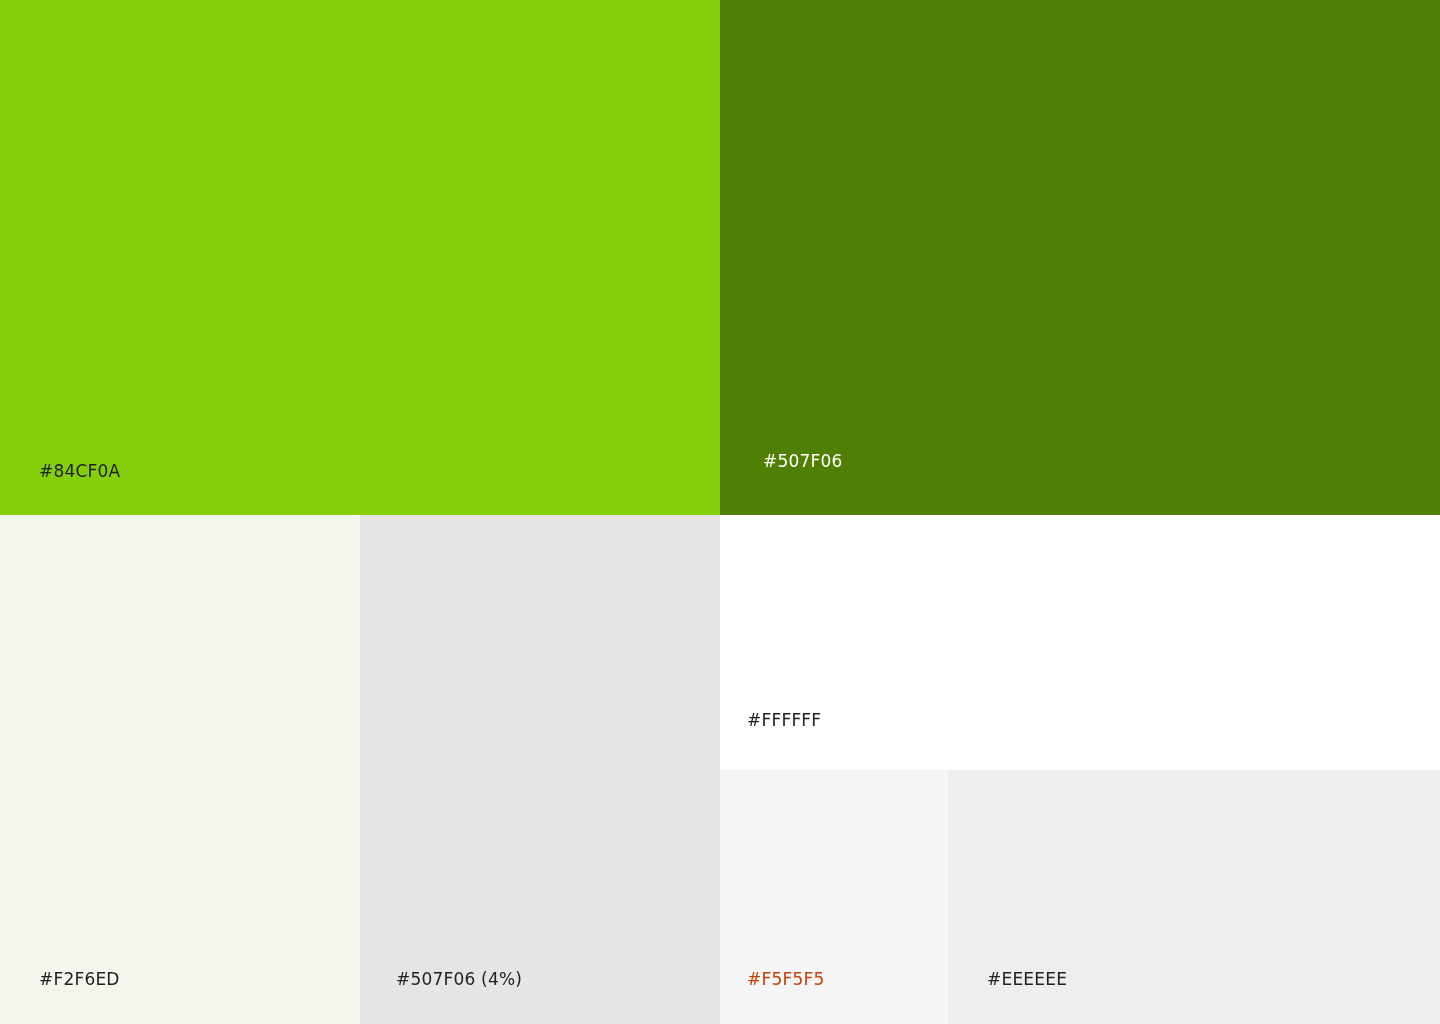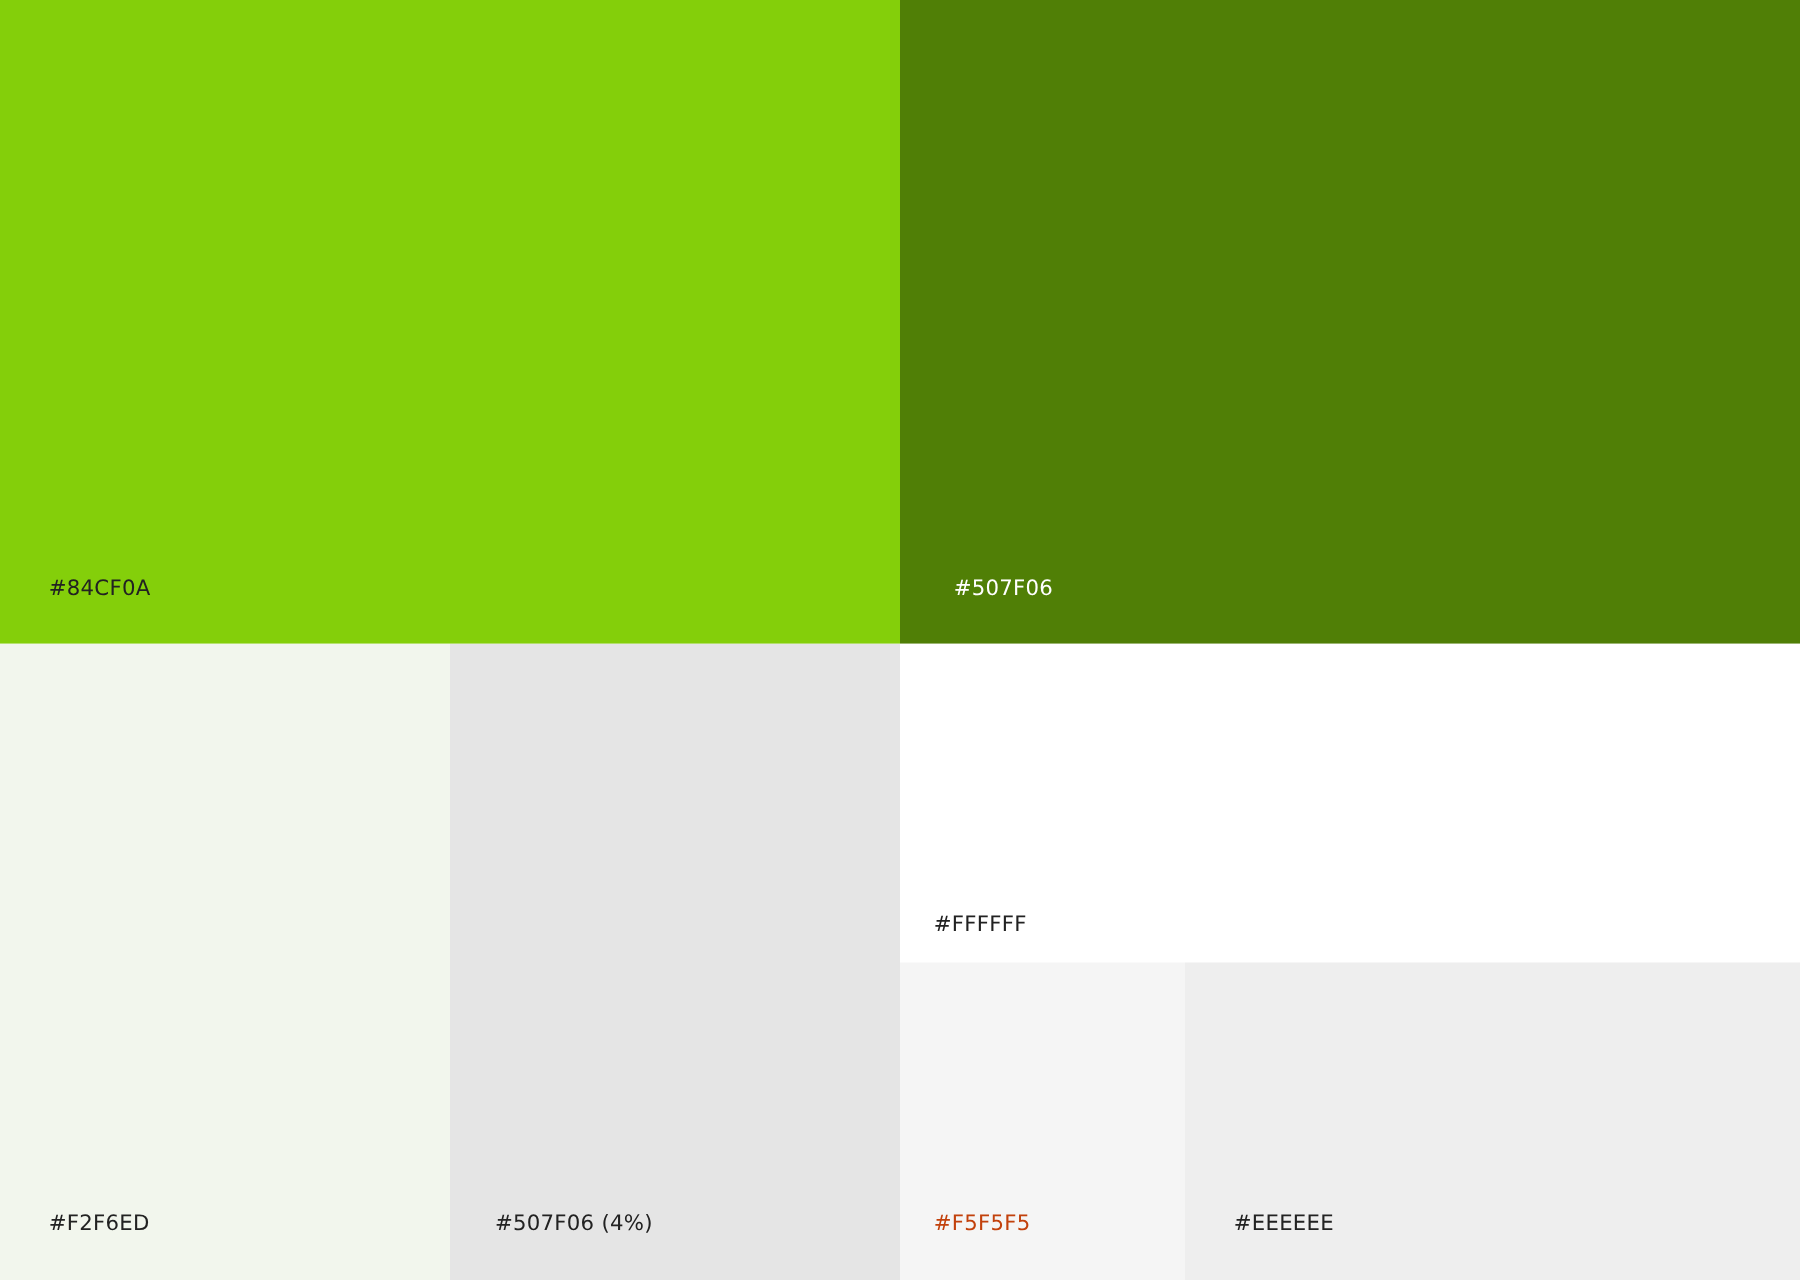"#507F06" #swatch-dark-green .swatch-label { bottom: 34px -> 44px }
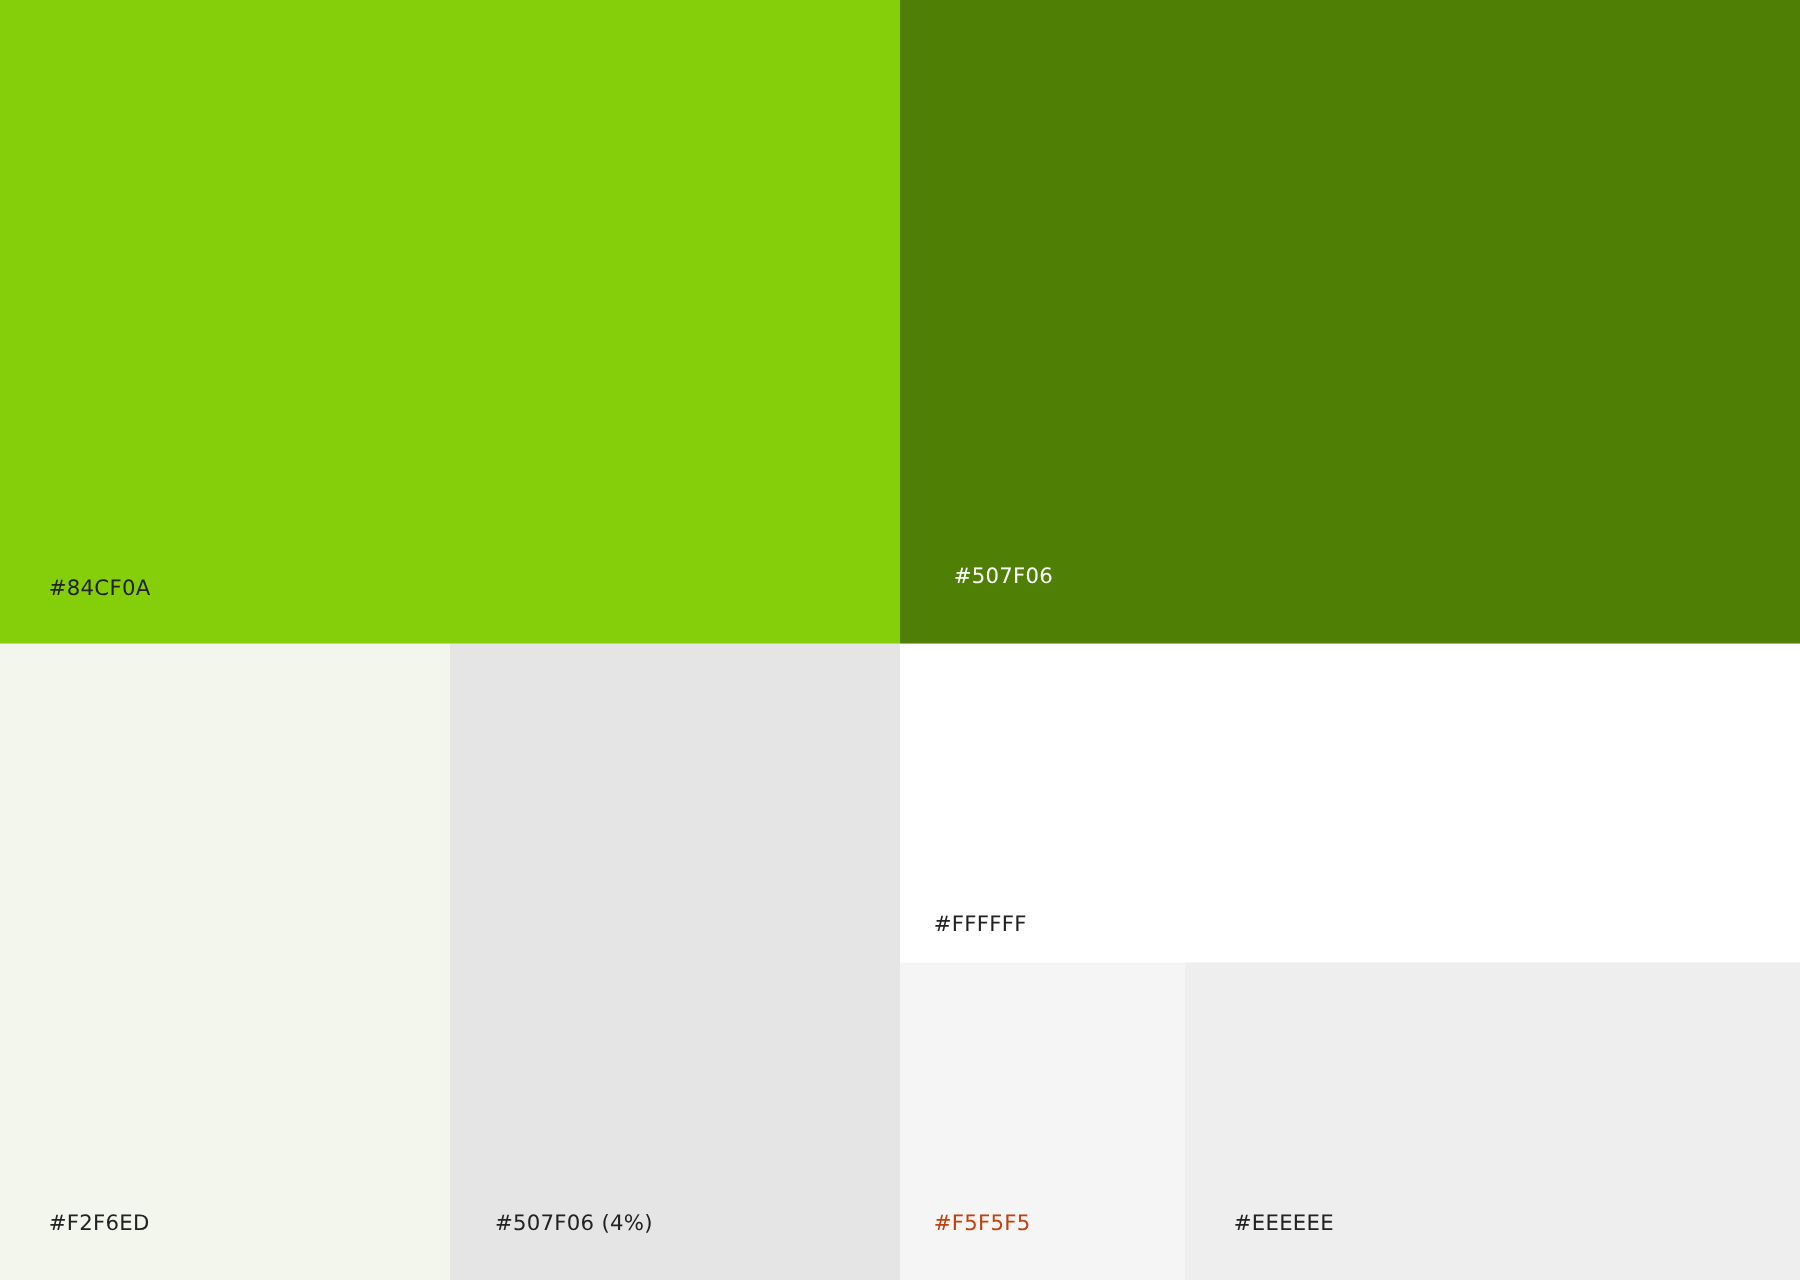"#FFFFFF" #swatch-white .swatch-label { bottom: 20px -> 40px }
